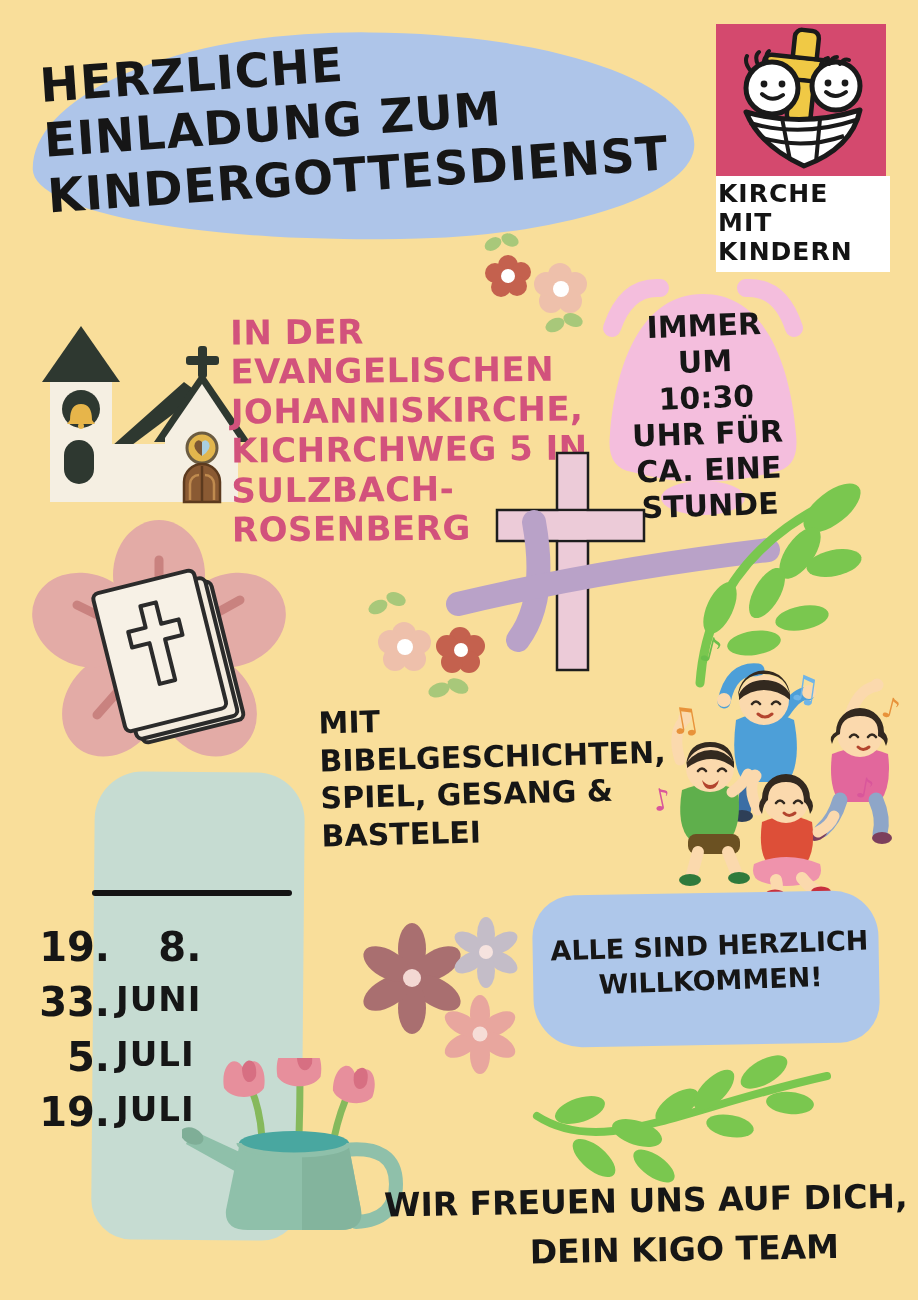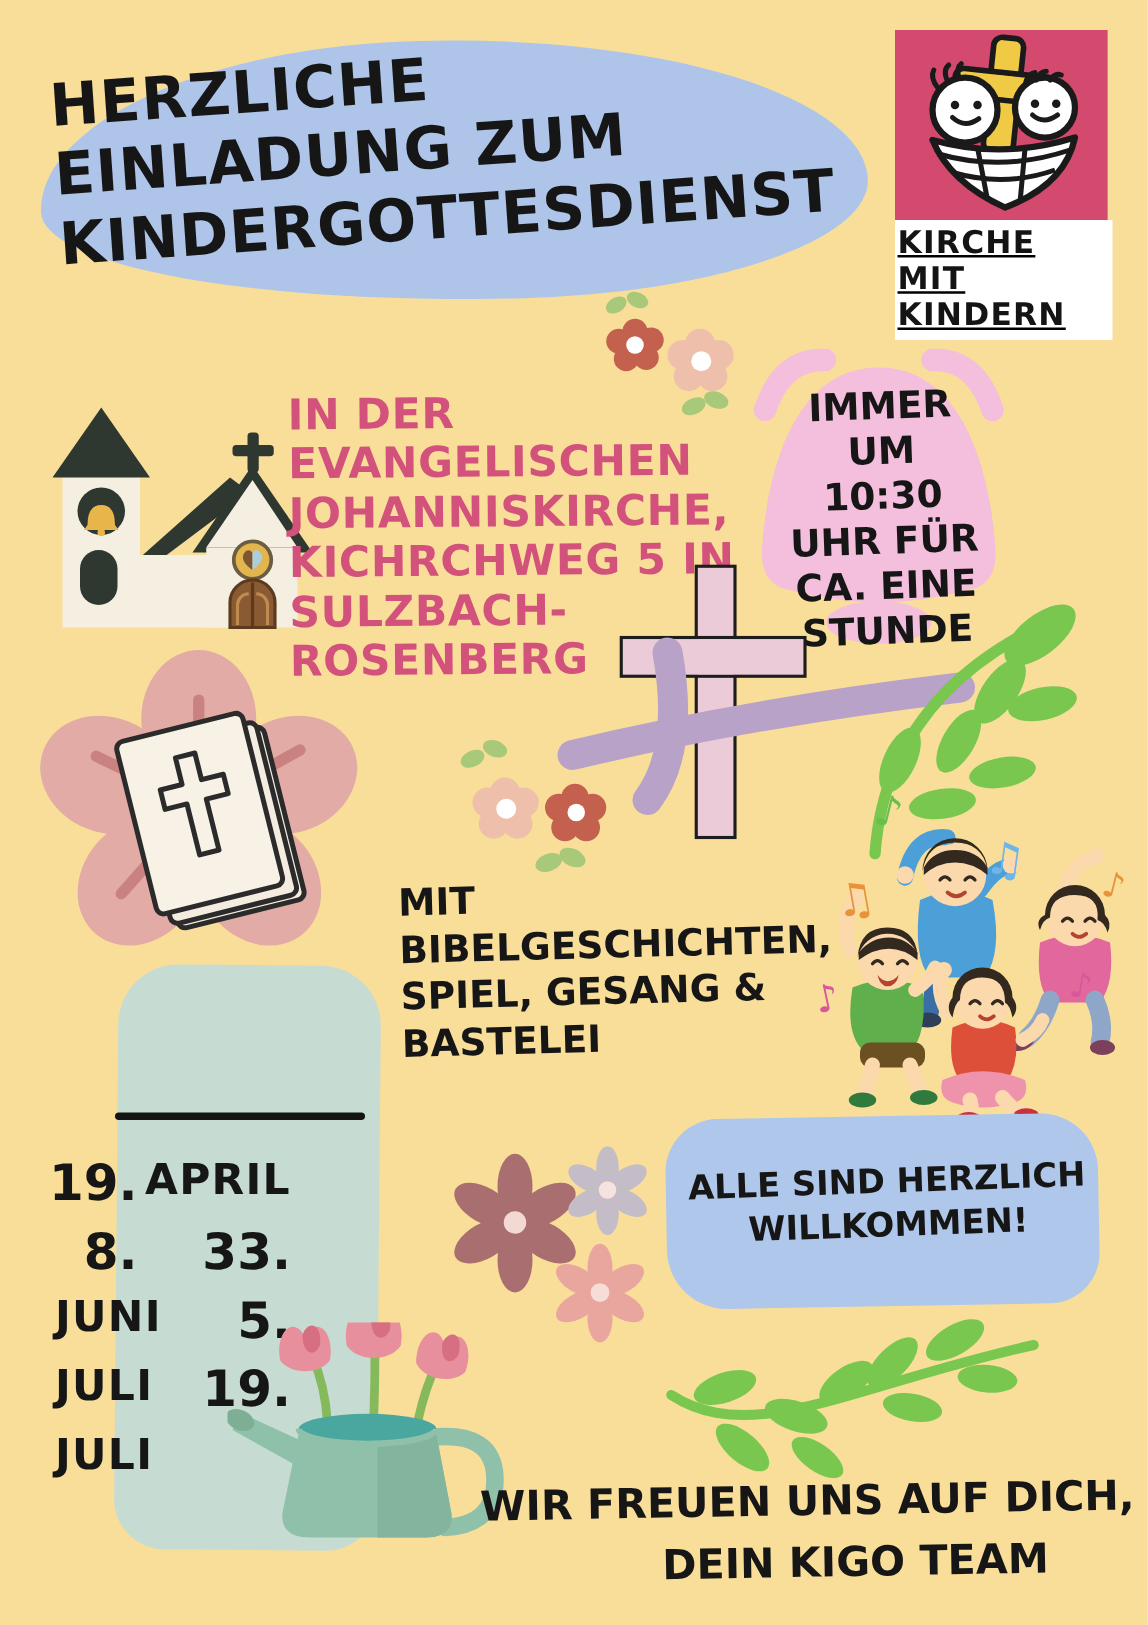"KIRCHE MIT" #logo-textbox { text-decoration: underline -> none }
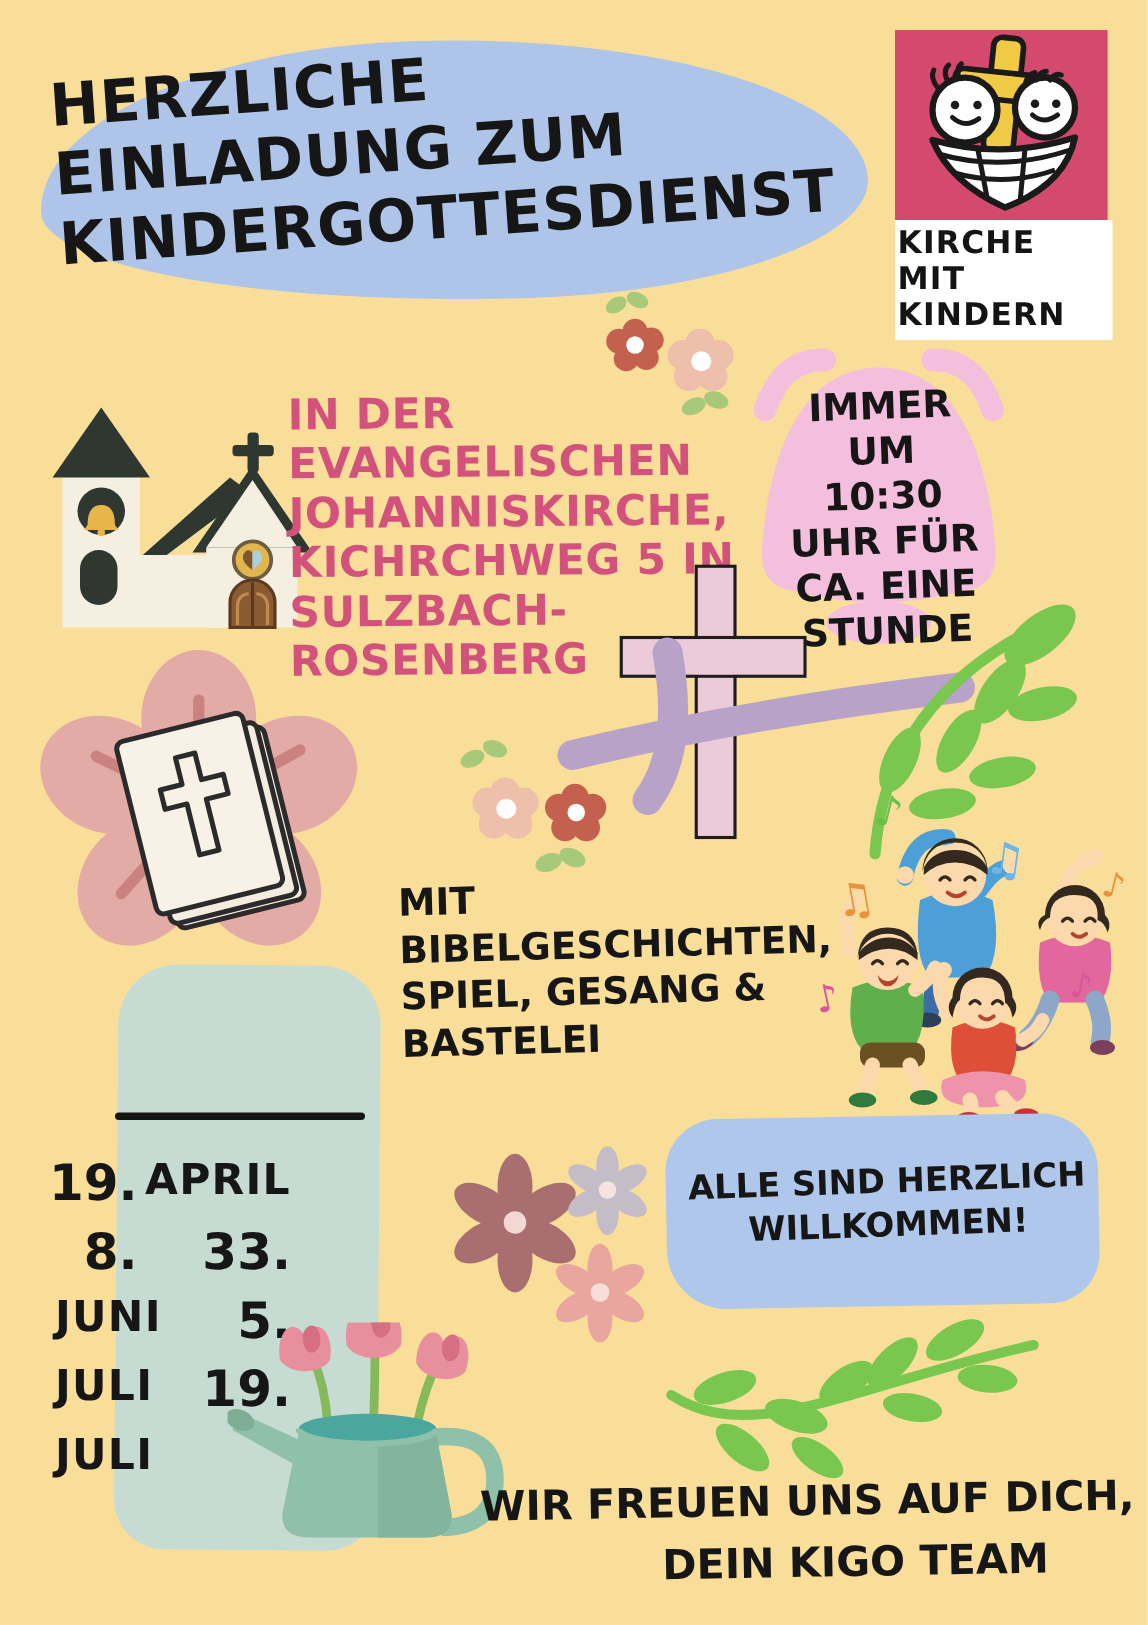"APRIL" span.date-month { html: <span>APRIL</span> -> none }
